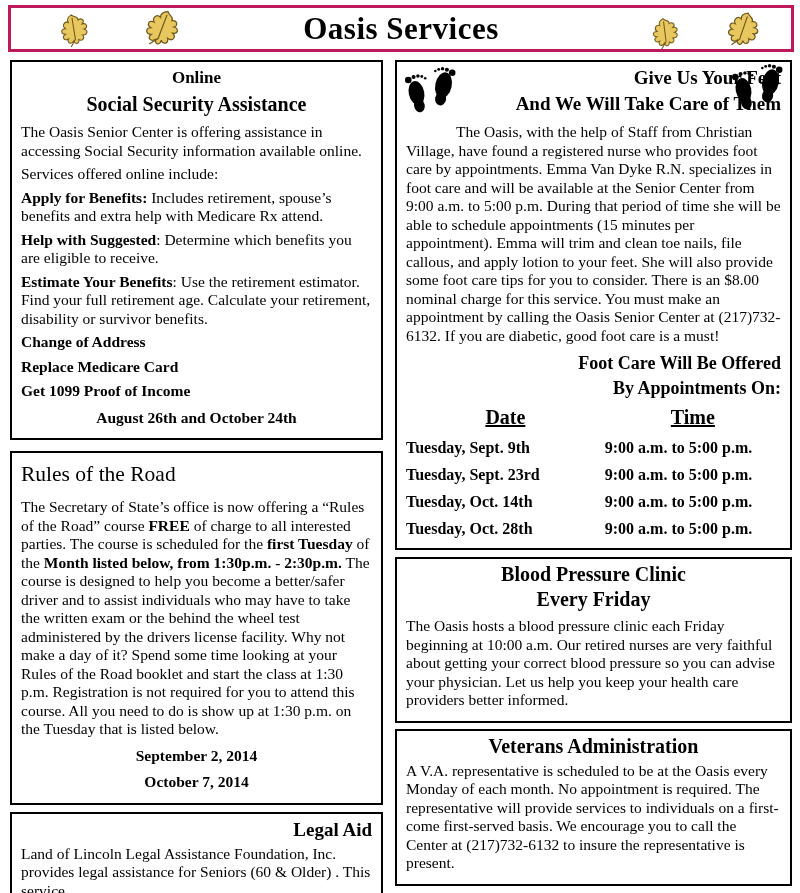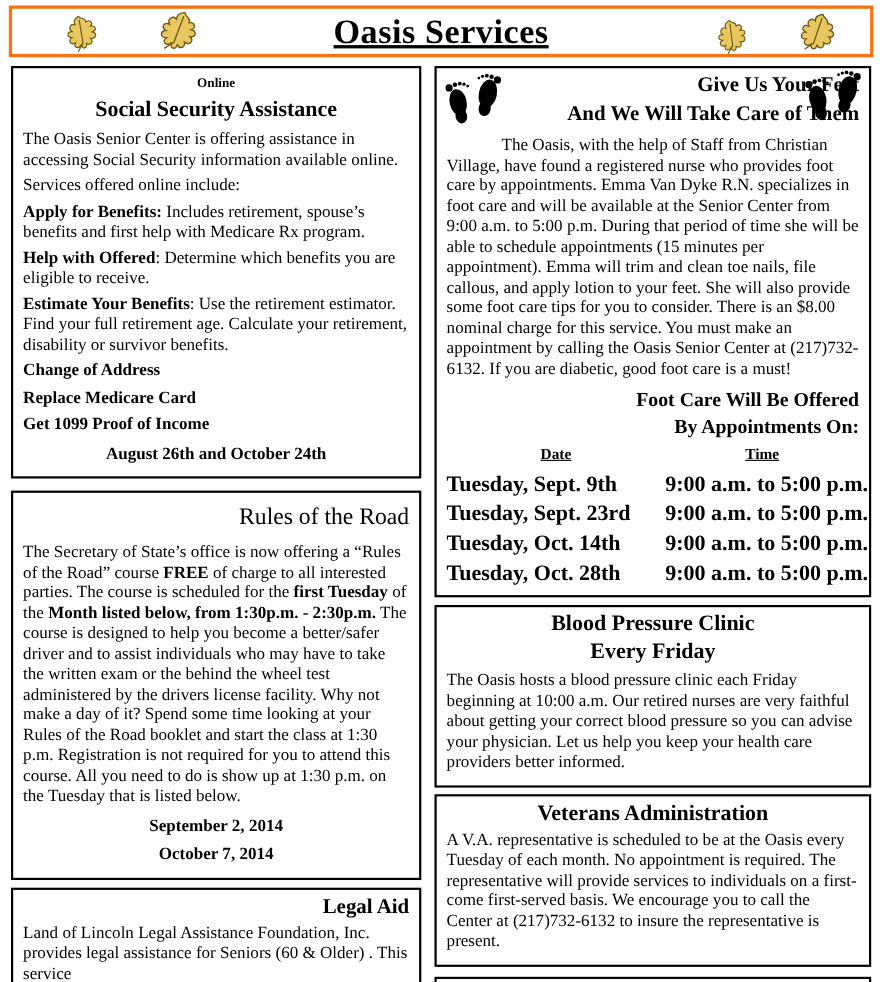"Oasis Services" .masthead { border: 3px solid #f97316 -> 3px solid #be185d; text-decoration: underline -> none }
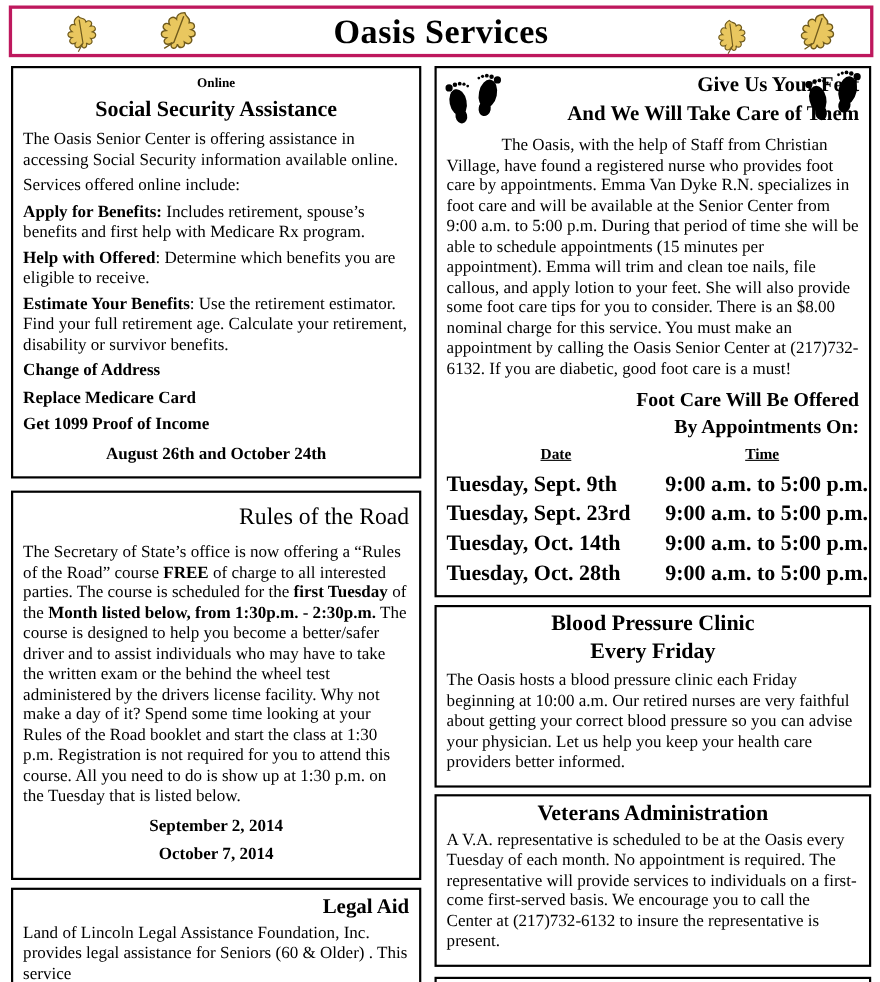"Online" .h17 { font-size: 12px -> 17px }
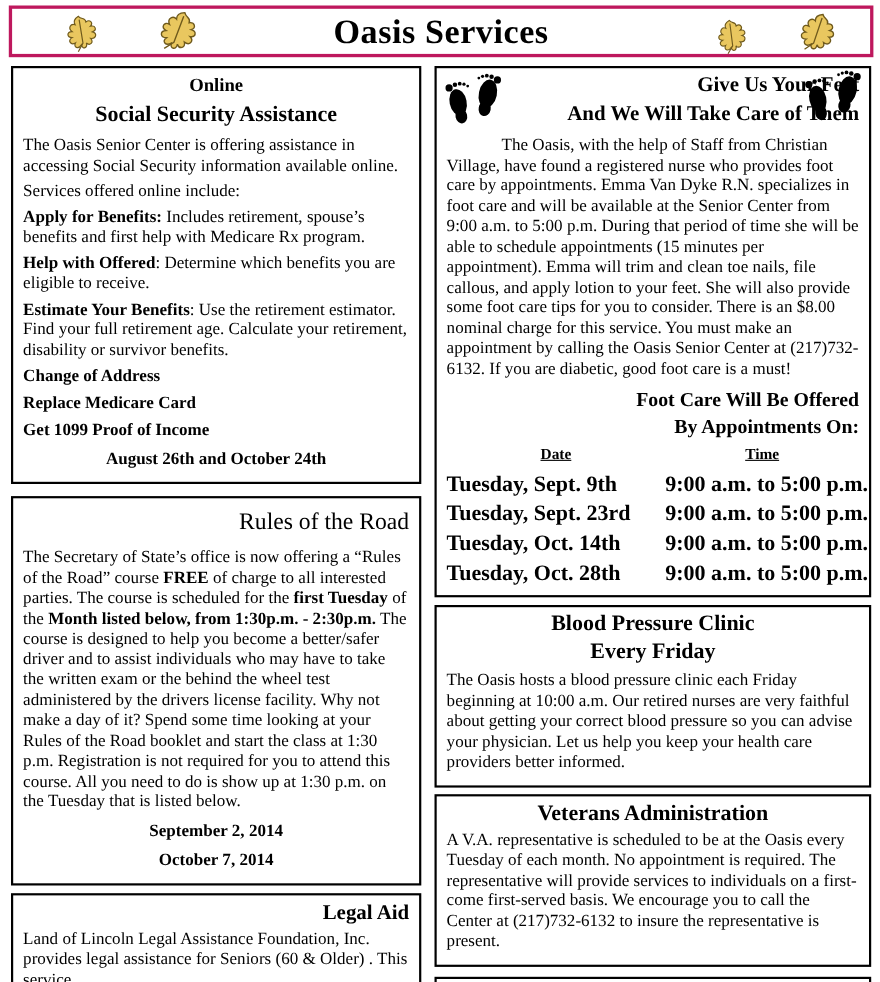"Includes retirement, spouse’s benefits" span { text: first help with Medicare Rx program -> extra help with Medicare Rx attend }
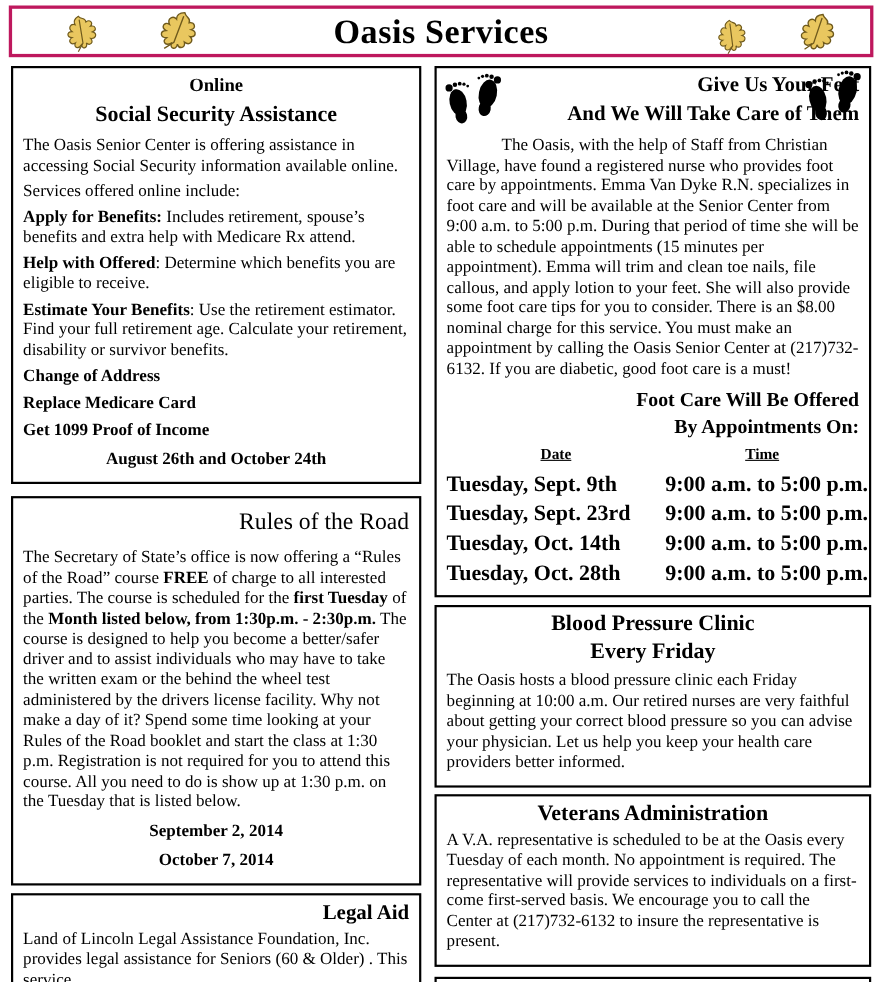"Help with Offered" b { text: Offered -> Suggested }
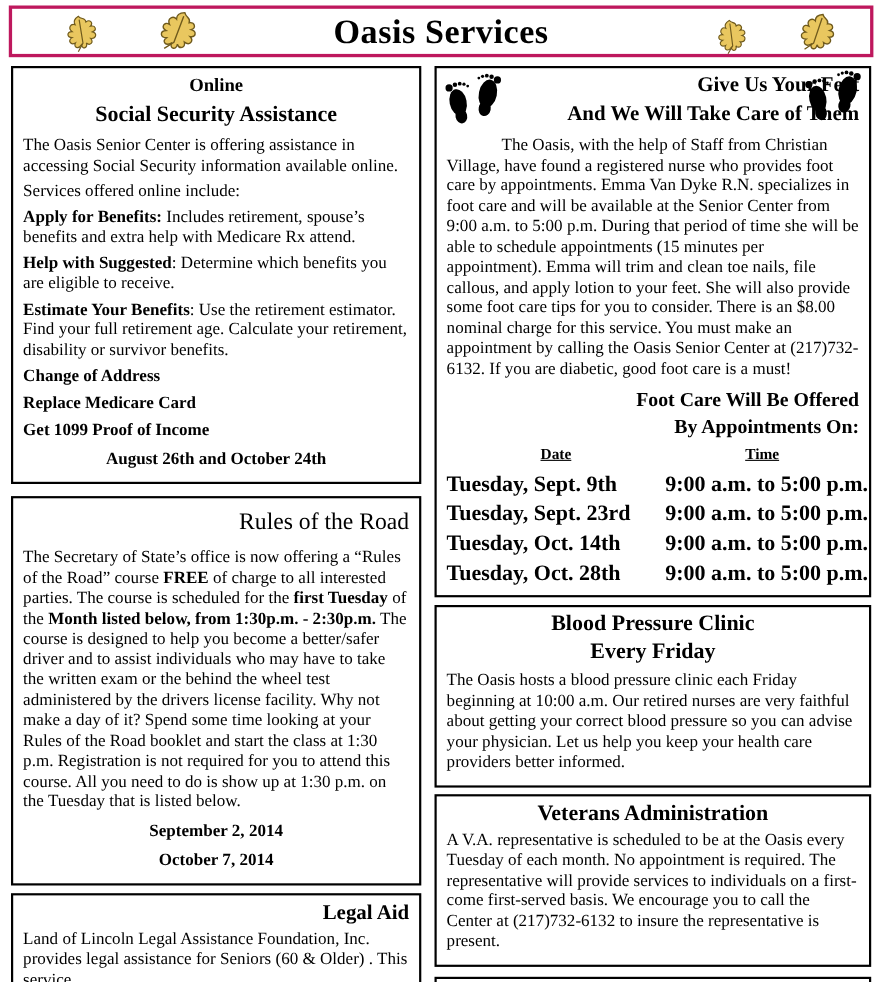"Date" .sched-h { font-size: 14px -> 20px }
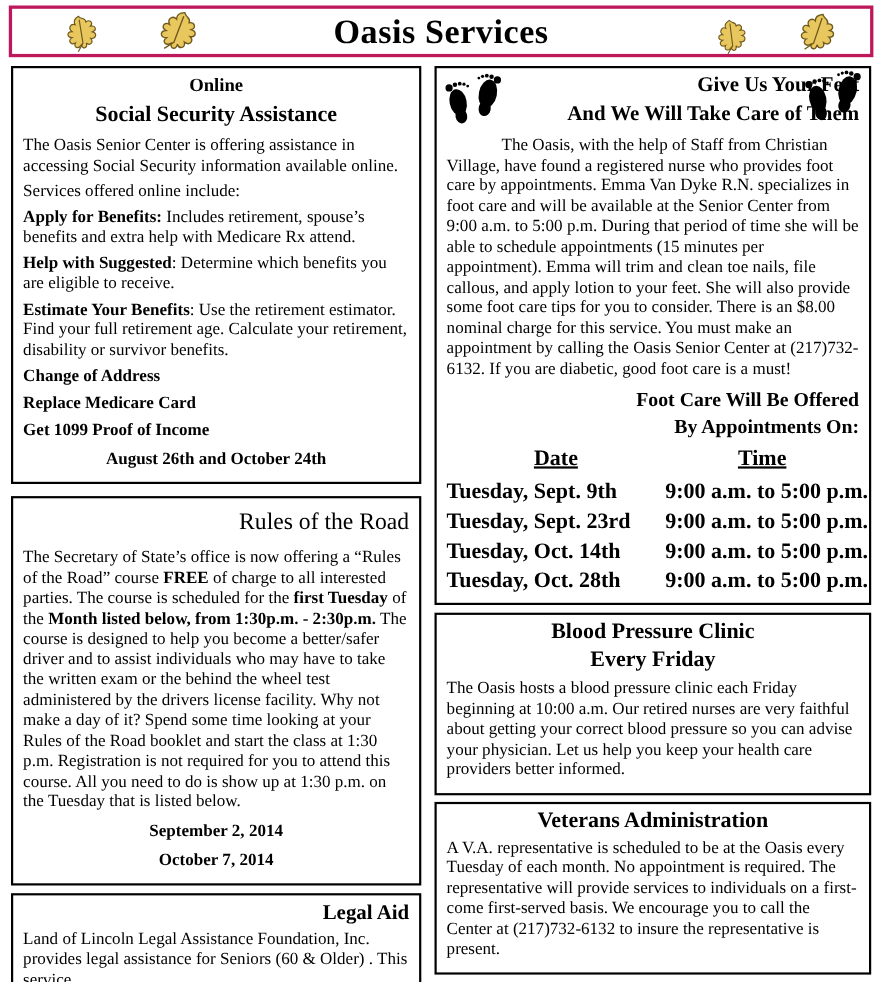"Tuesday, Sept. 9th" .sched-cell { font-size: 20px -> 16px }
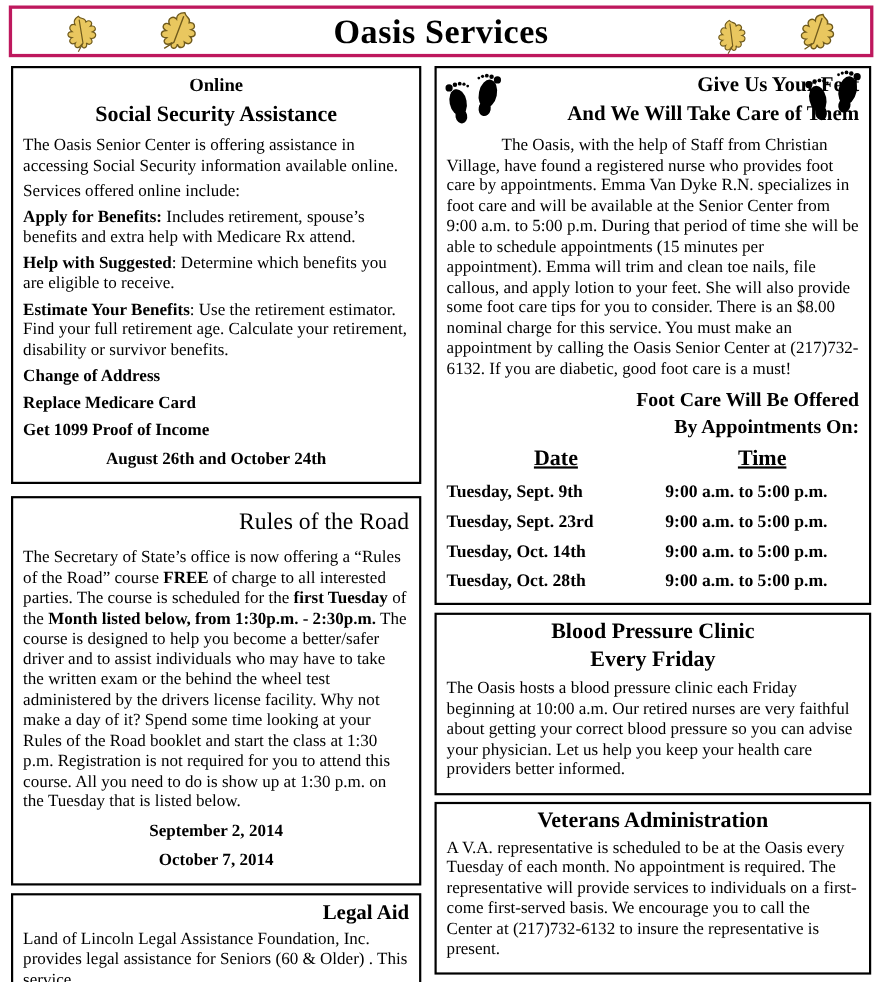"Rules of the Road" .h-rules { text-align: right -> left }
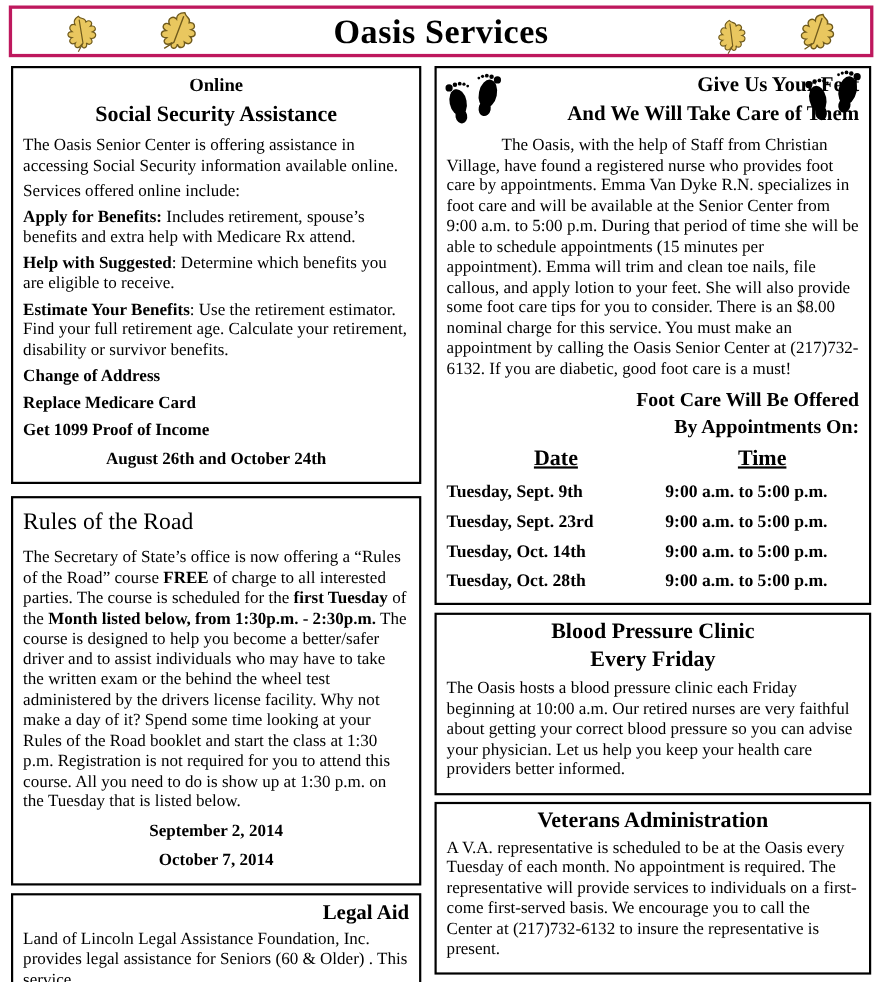"A V.A. representative is scheduled" p { text: Tuesday -> Monday }
